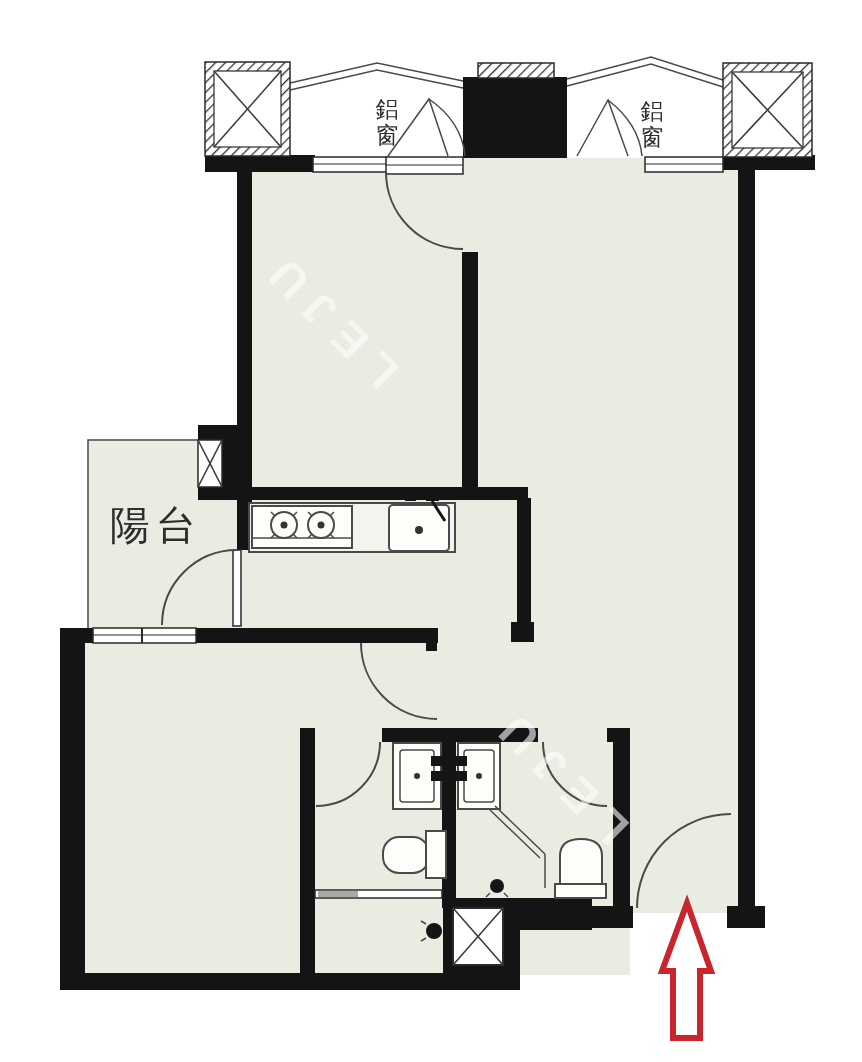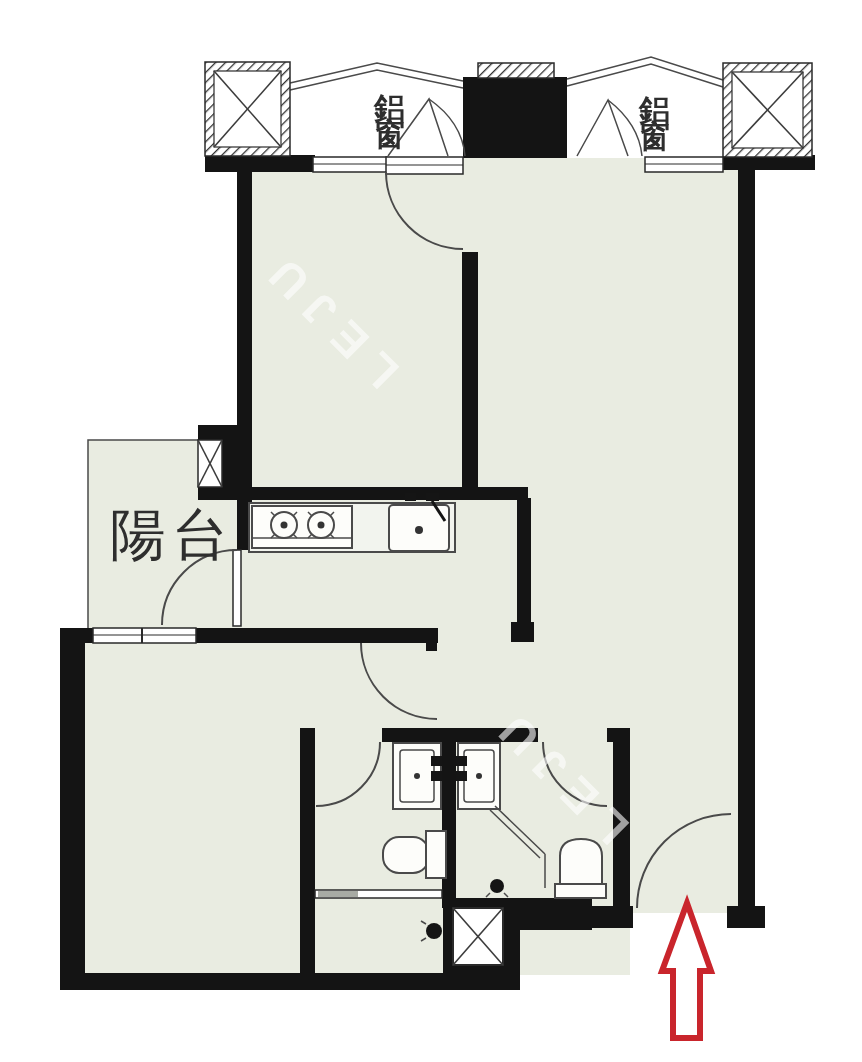"鋁窗" .label-win { font-size: 31px -> 23px; font-weight: 700 -> 400; text-align: none -> center }
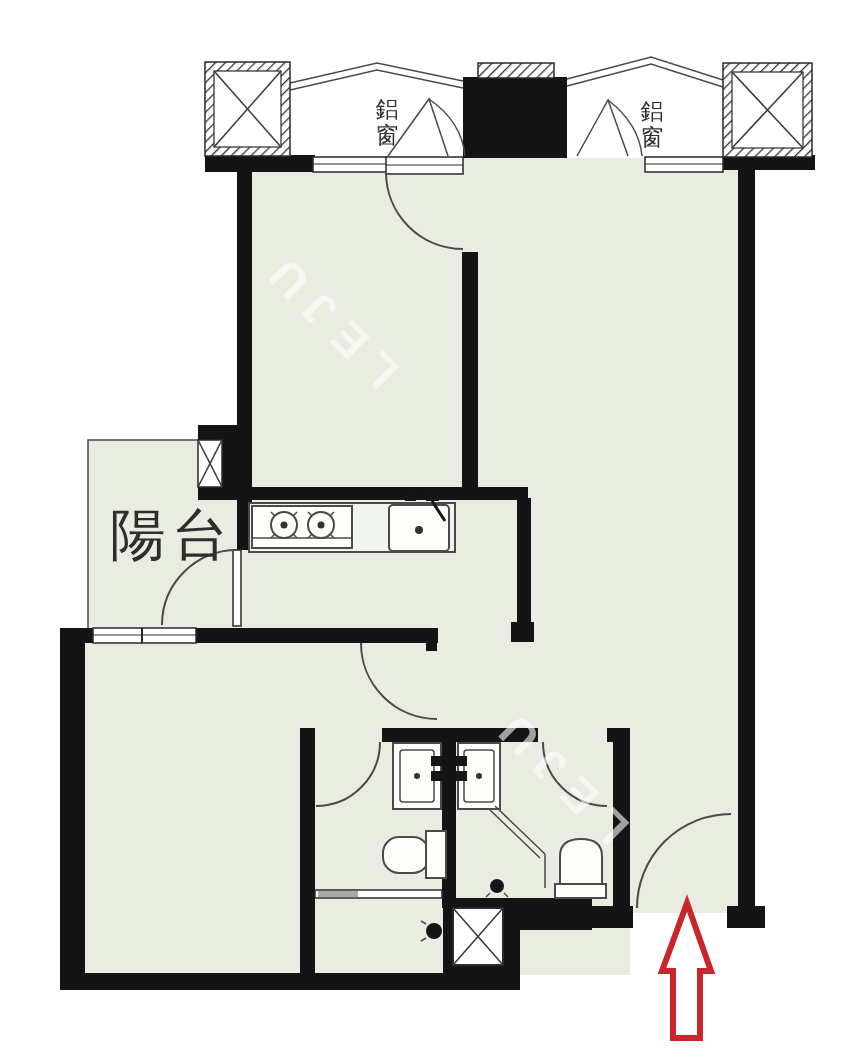"陽台" .label-balcony { font-size: 56px -> 40px }
